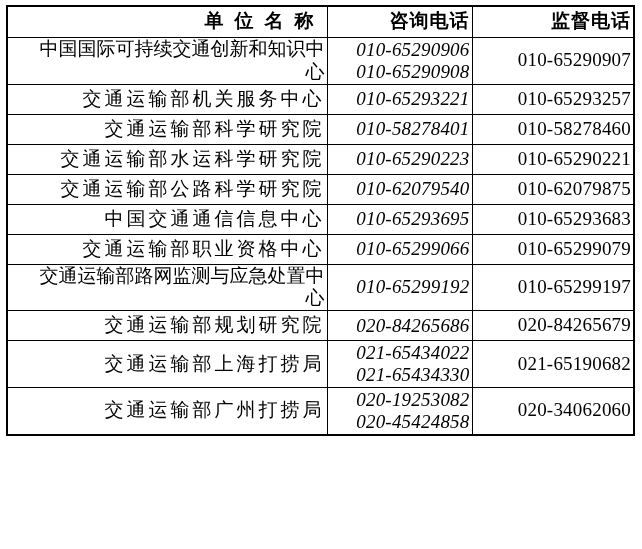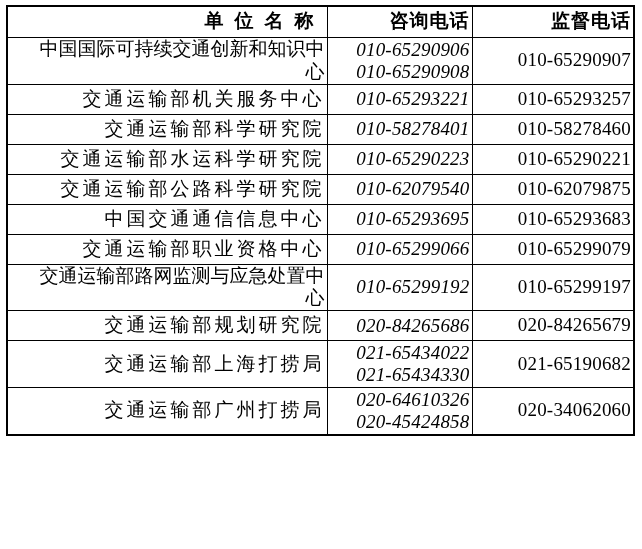"020-64610326" div.phone-line { text: 020-64610326 -> 020-19253082 }
